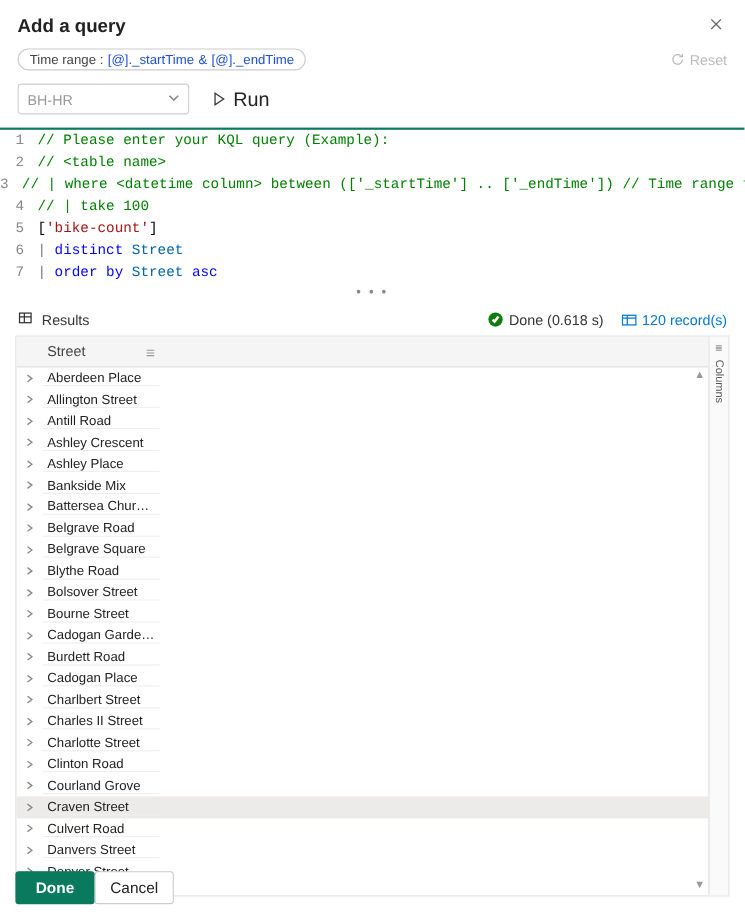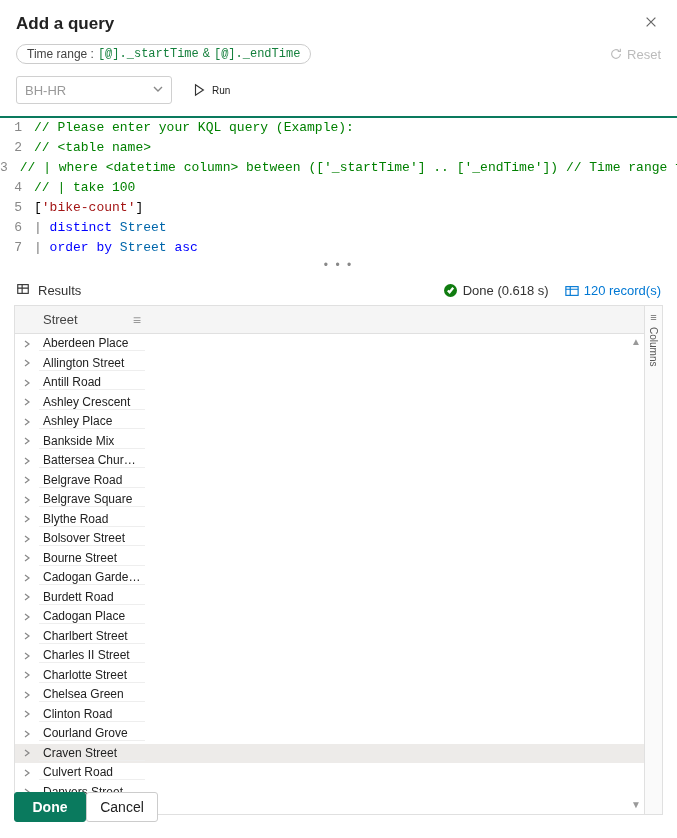"[@]._startTime" .time-pill .at { color: #15803d -> #1d4ed8; font-family: Liberation Mono, monospace -> none }
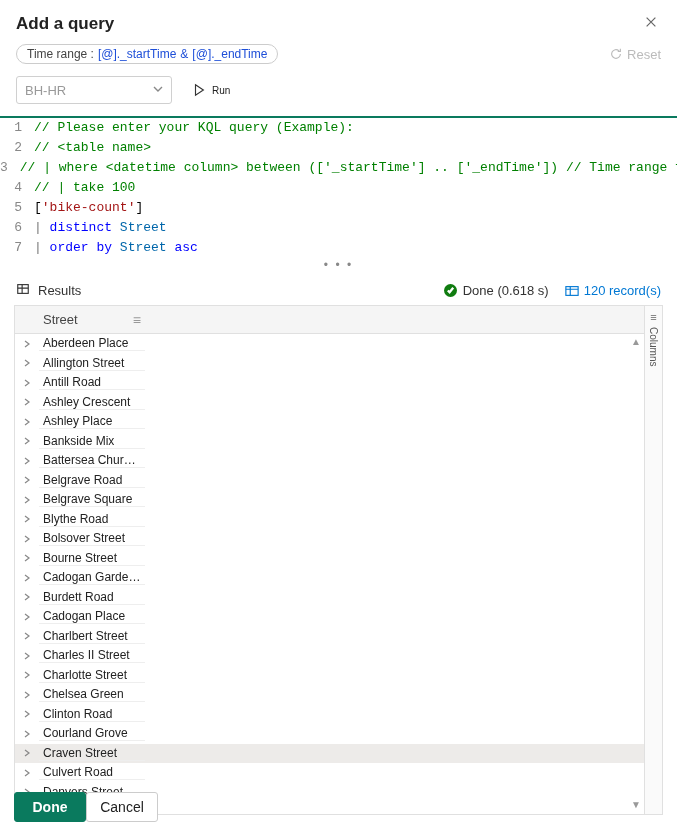"Run" .run-button { font-size: 10px -> 18px }
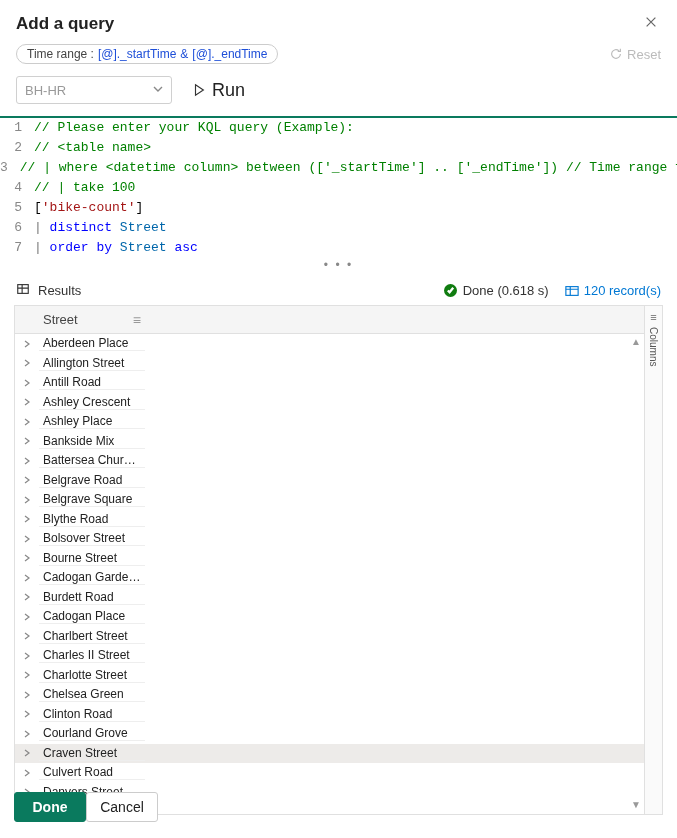"Chelsea Green" div.grid-row { html: <div> <div> <svg> <path></path> </svg> </div> <div>Chelsea Green</div> </div> -> none }
